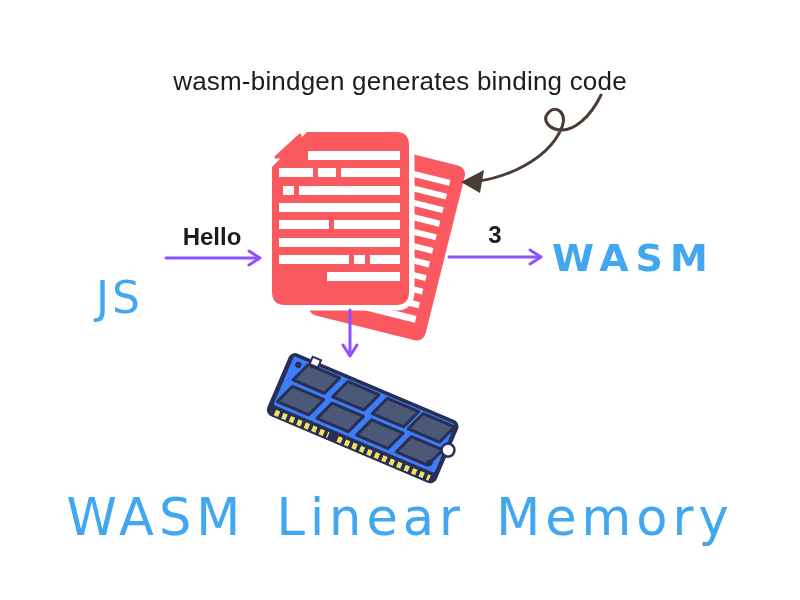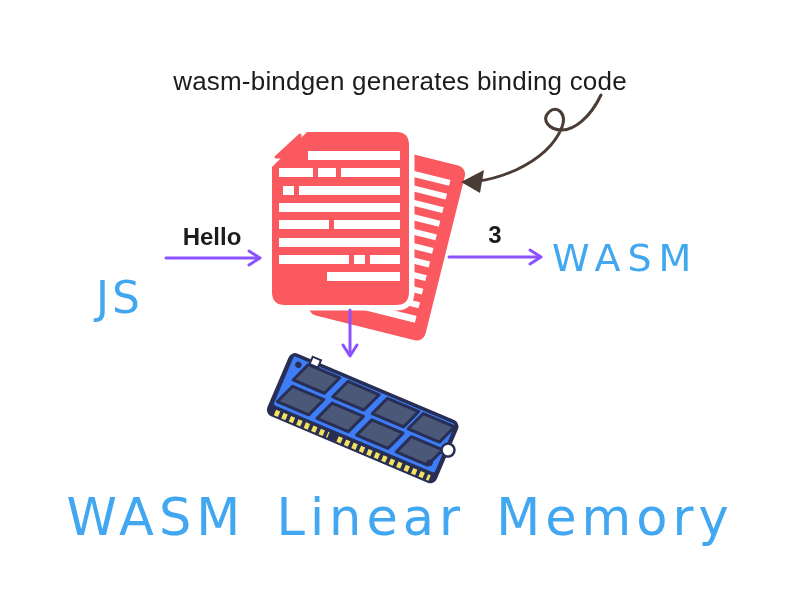"WASM" .wasm-label { font-weight: 400 -> 700 }
